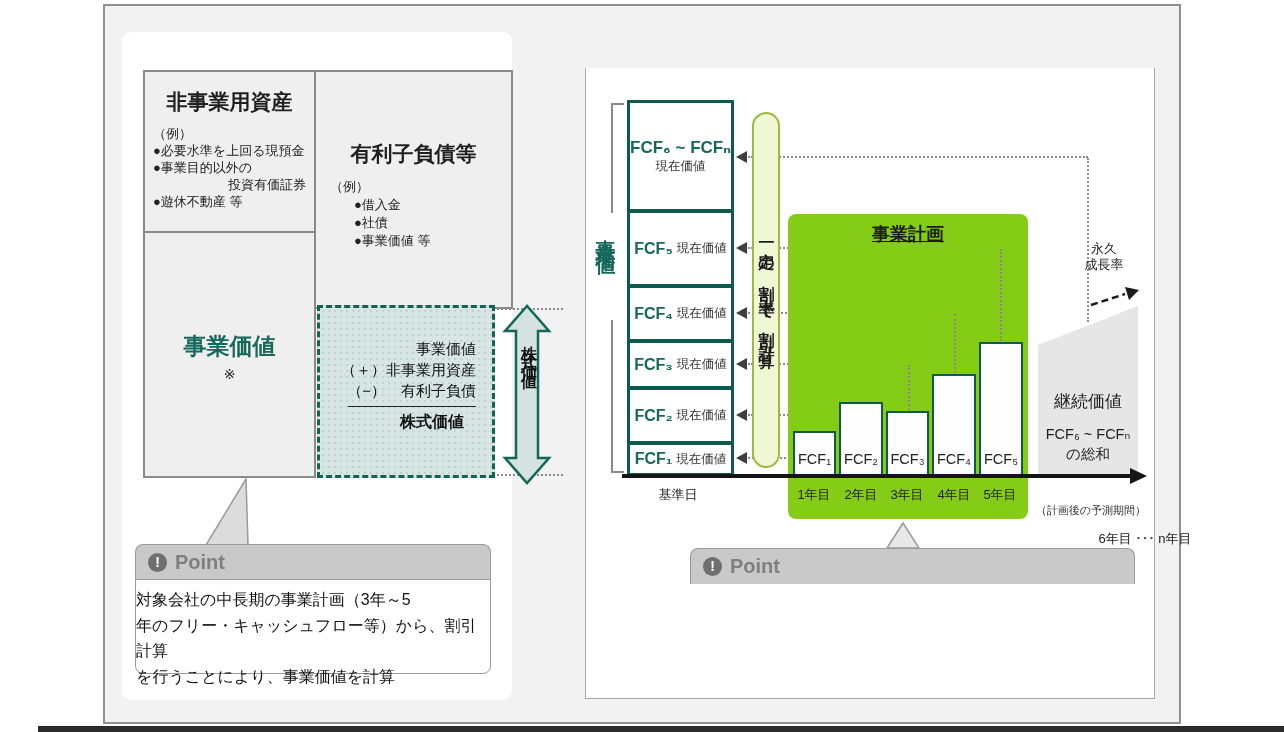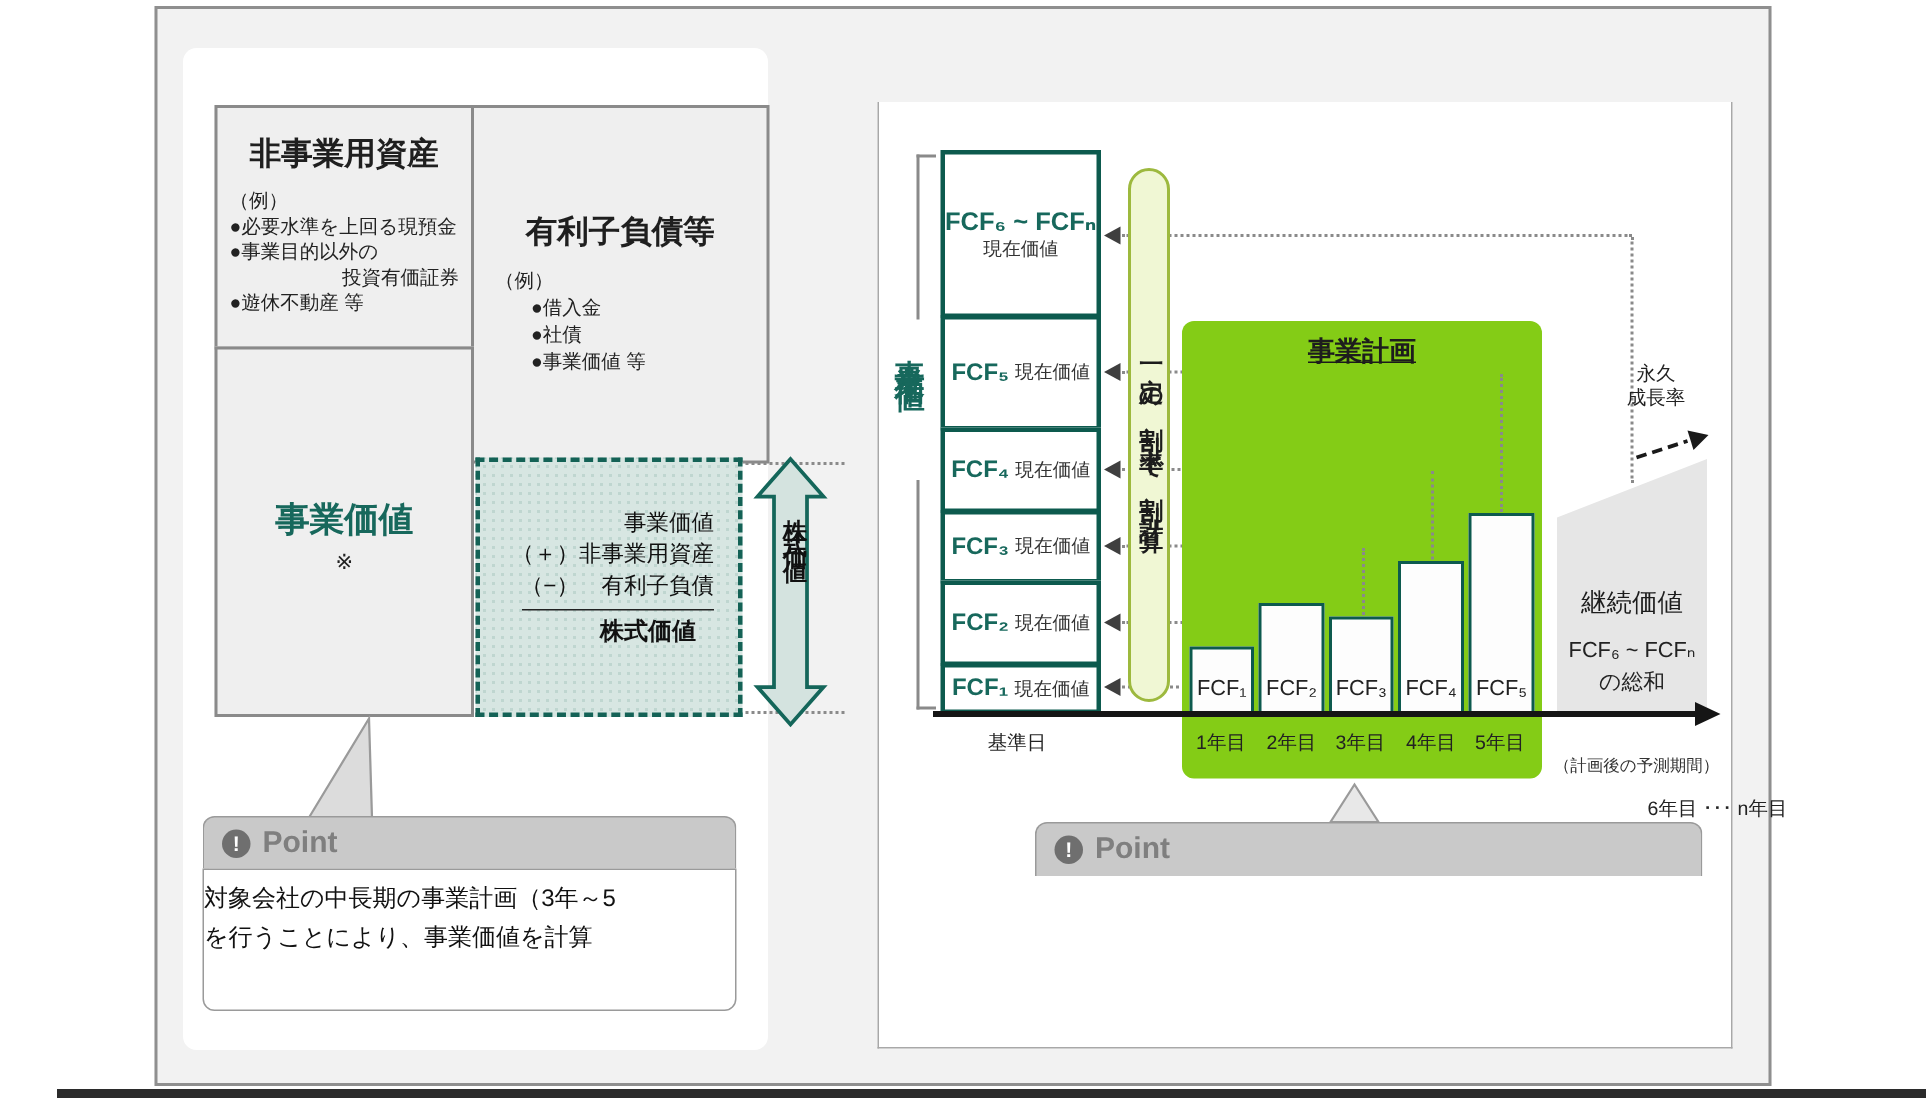"年のフリー・キャッシュフロー等）から、割引計算" div { html: none -> <div>年のフリー・キャッシュフロー等）から、割引計算</div> }
